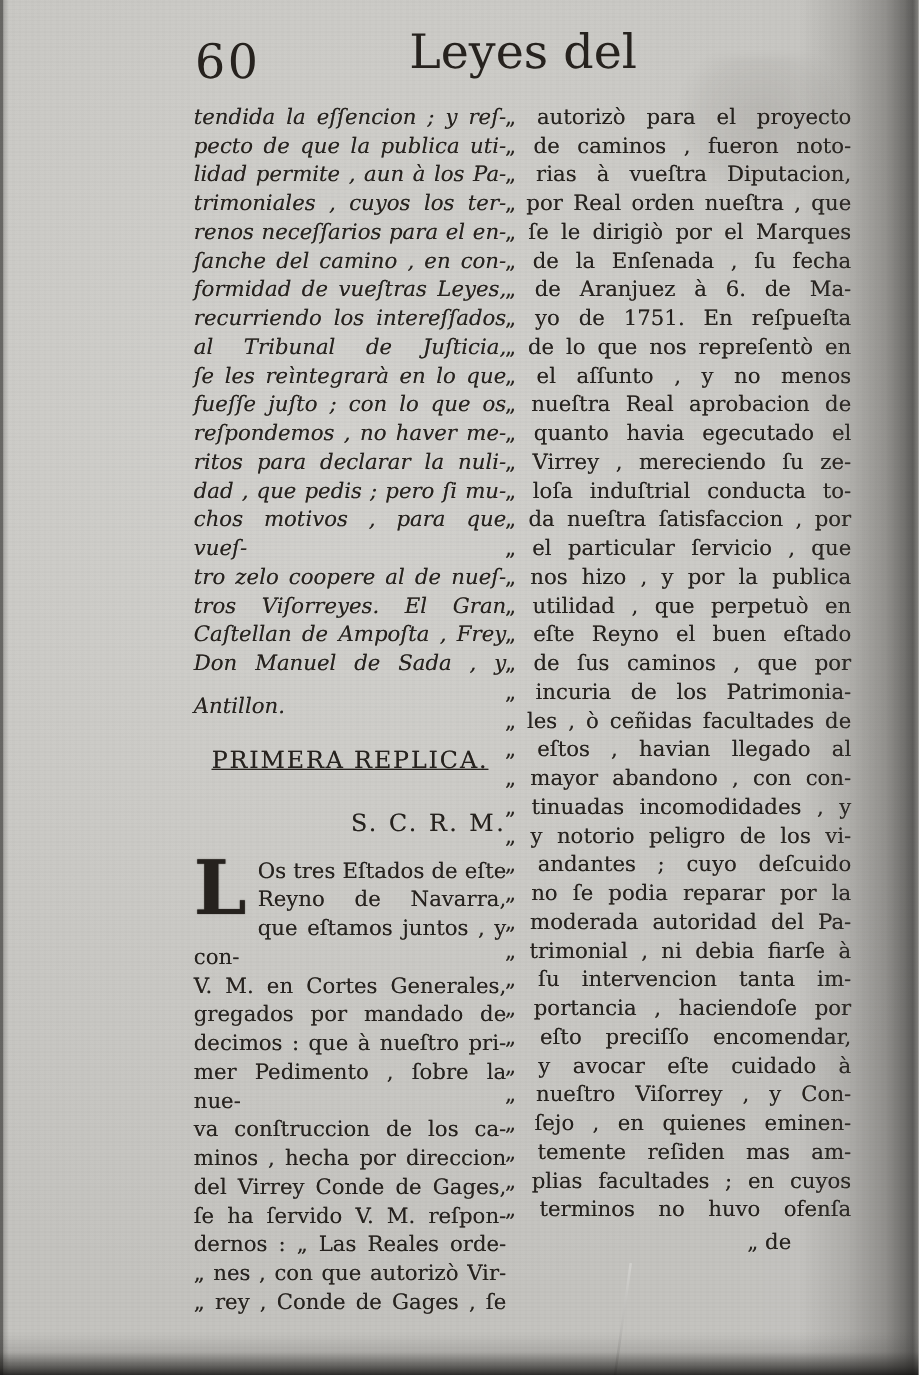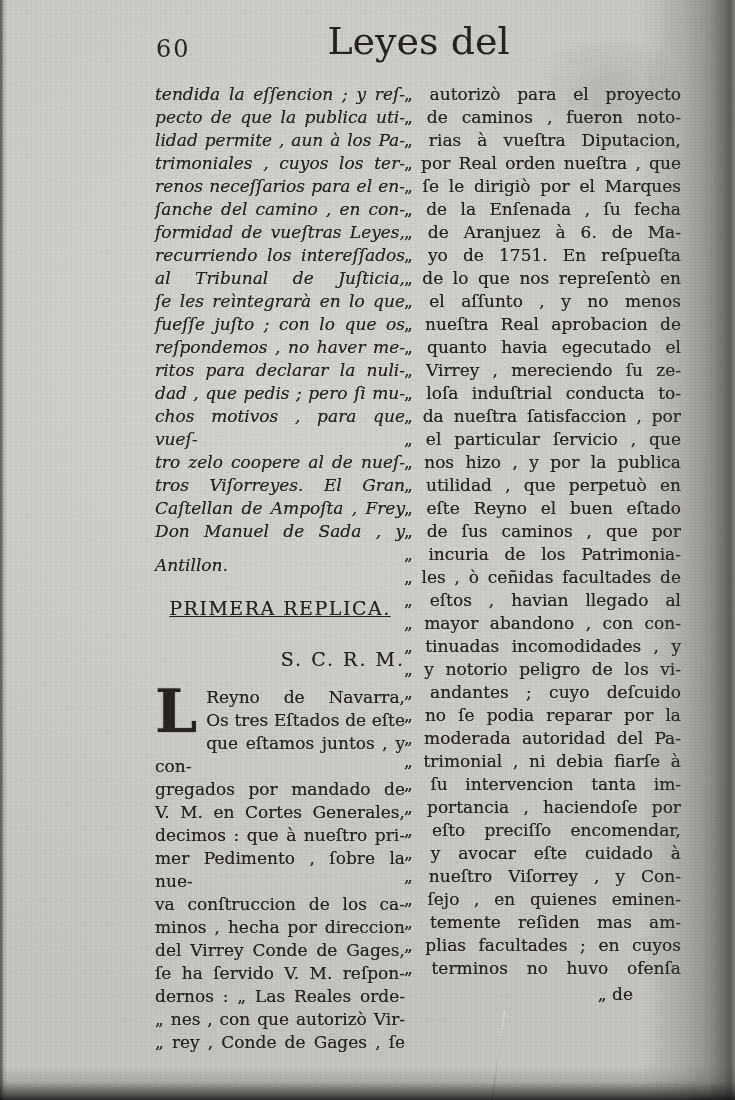"60" .pagenum { font-size: 24px -> 38px }
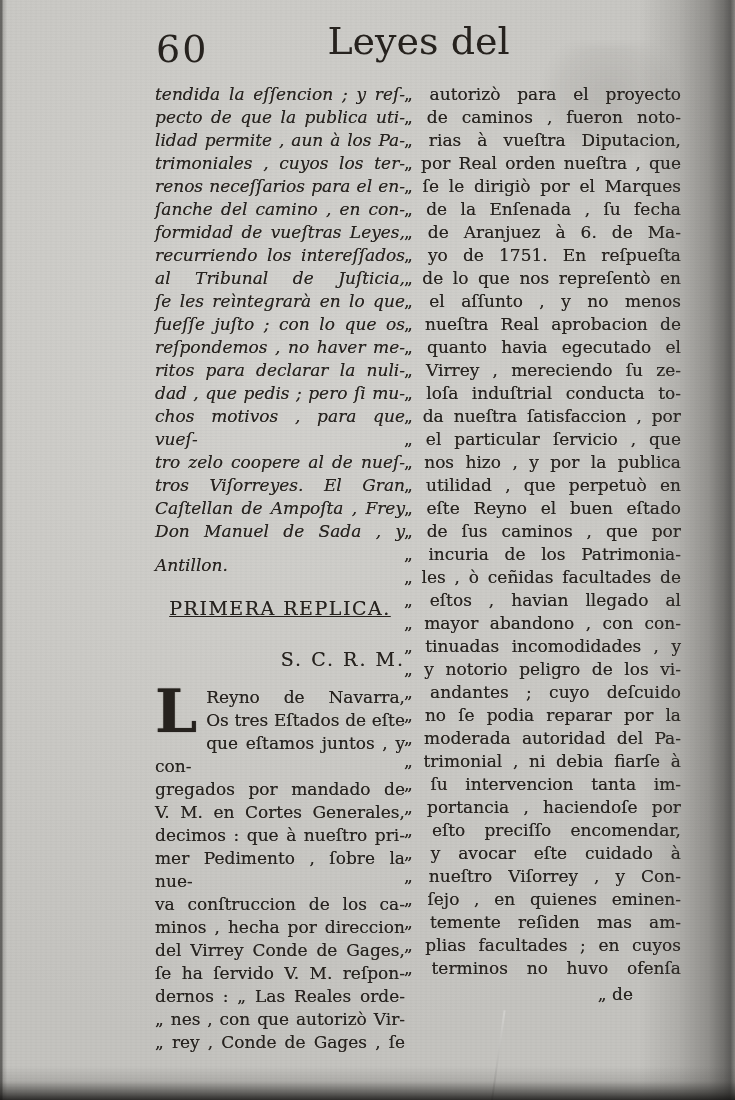"Reyno de Navarra," div.line { order: before "Os tres Eſtados de eſte" -> after "Os tres Eſtados de eſte" }
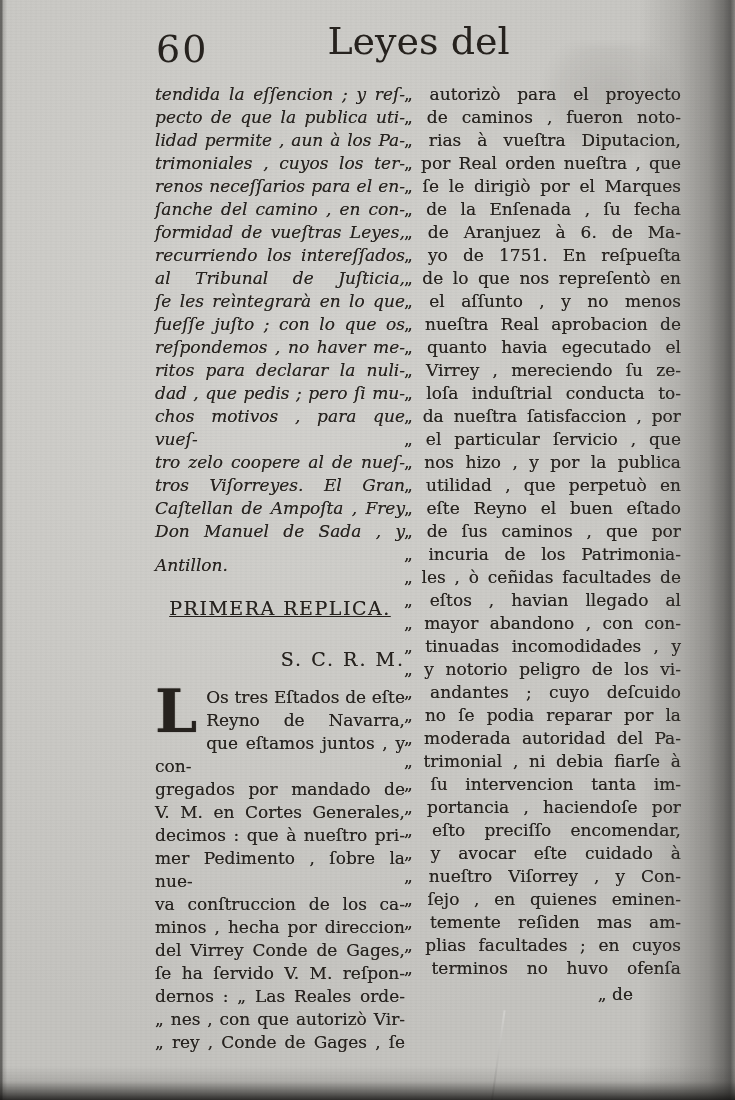"gregados por mandado de" div.line { order: before "V. M. en Cortes Generales," -> after "V. M. en Cortes Generales," }
